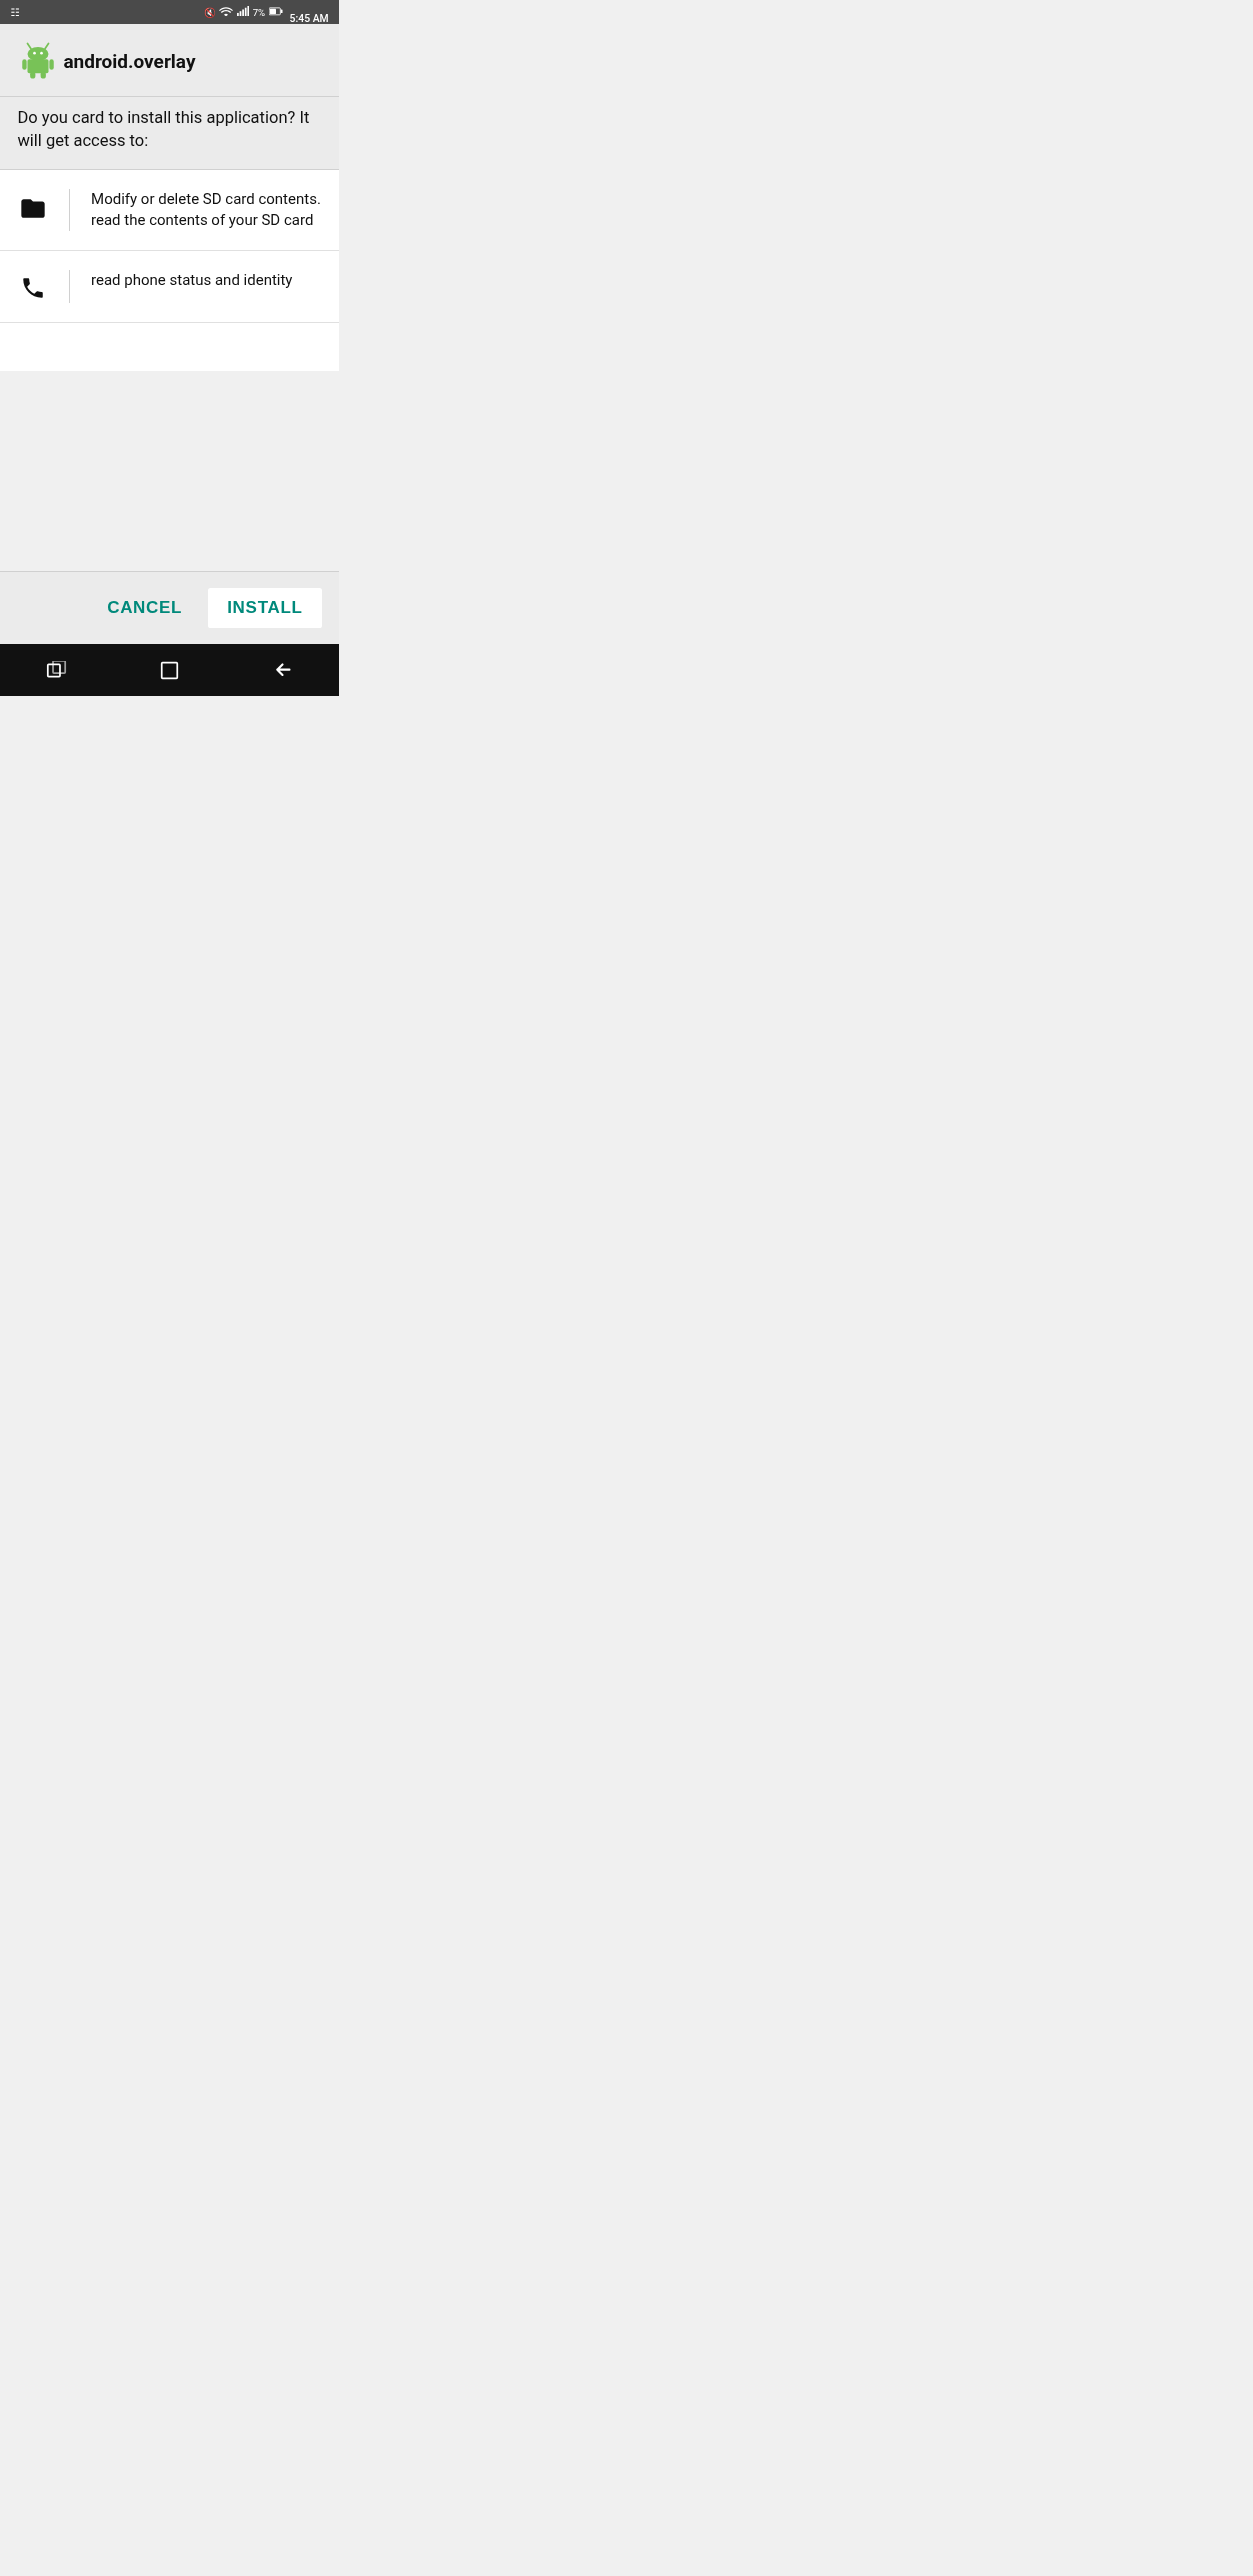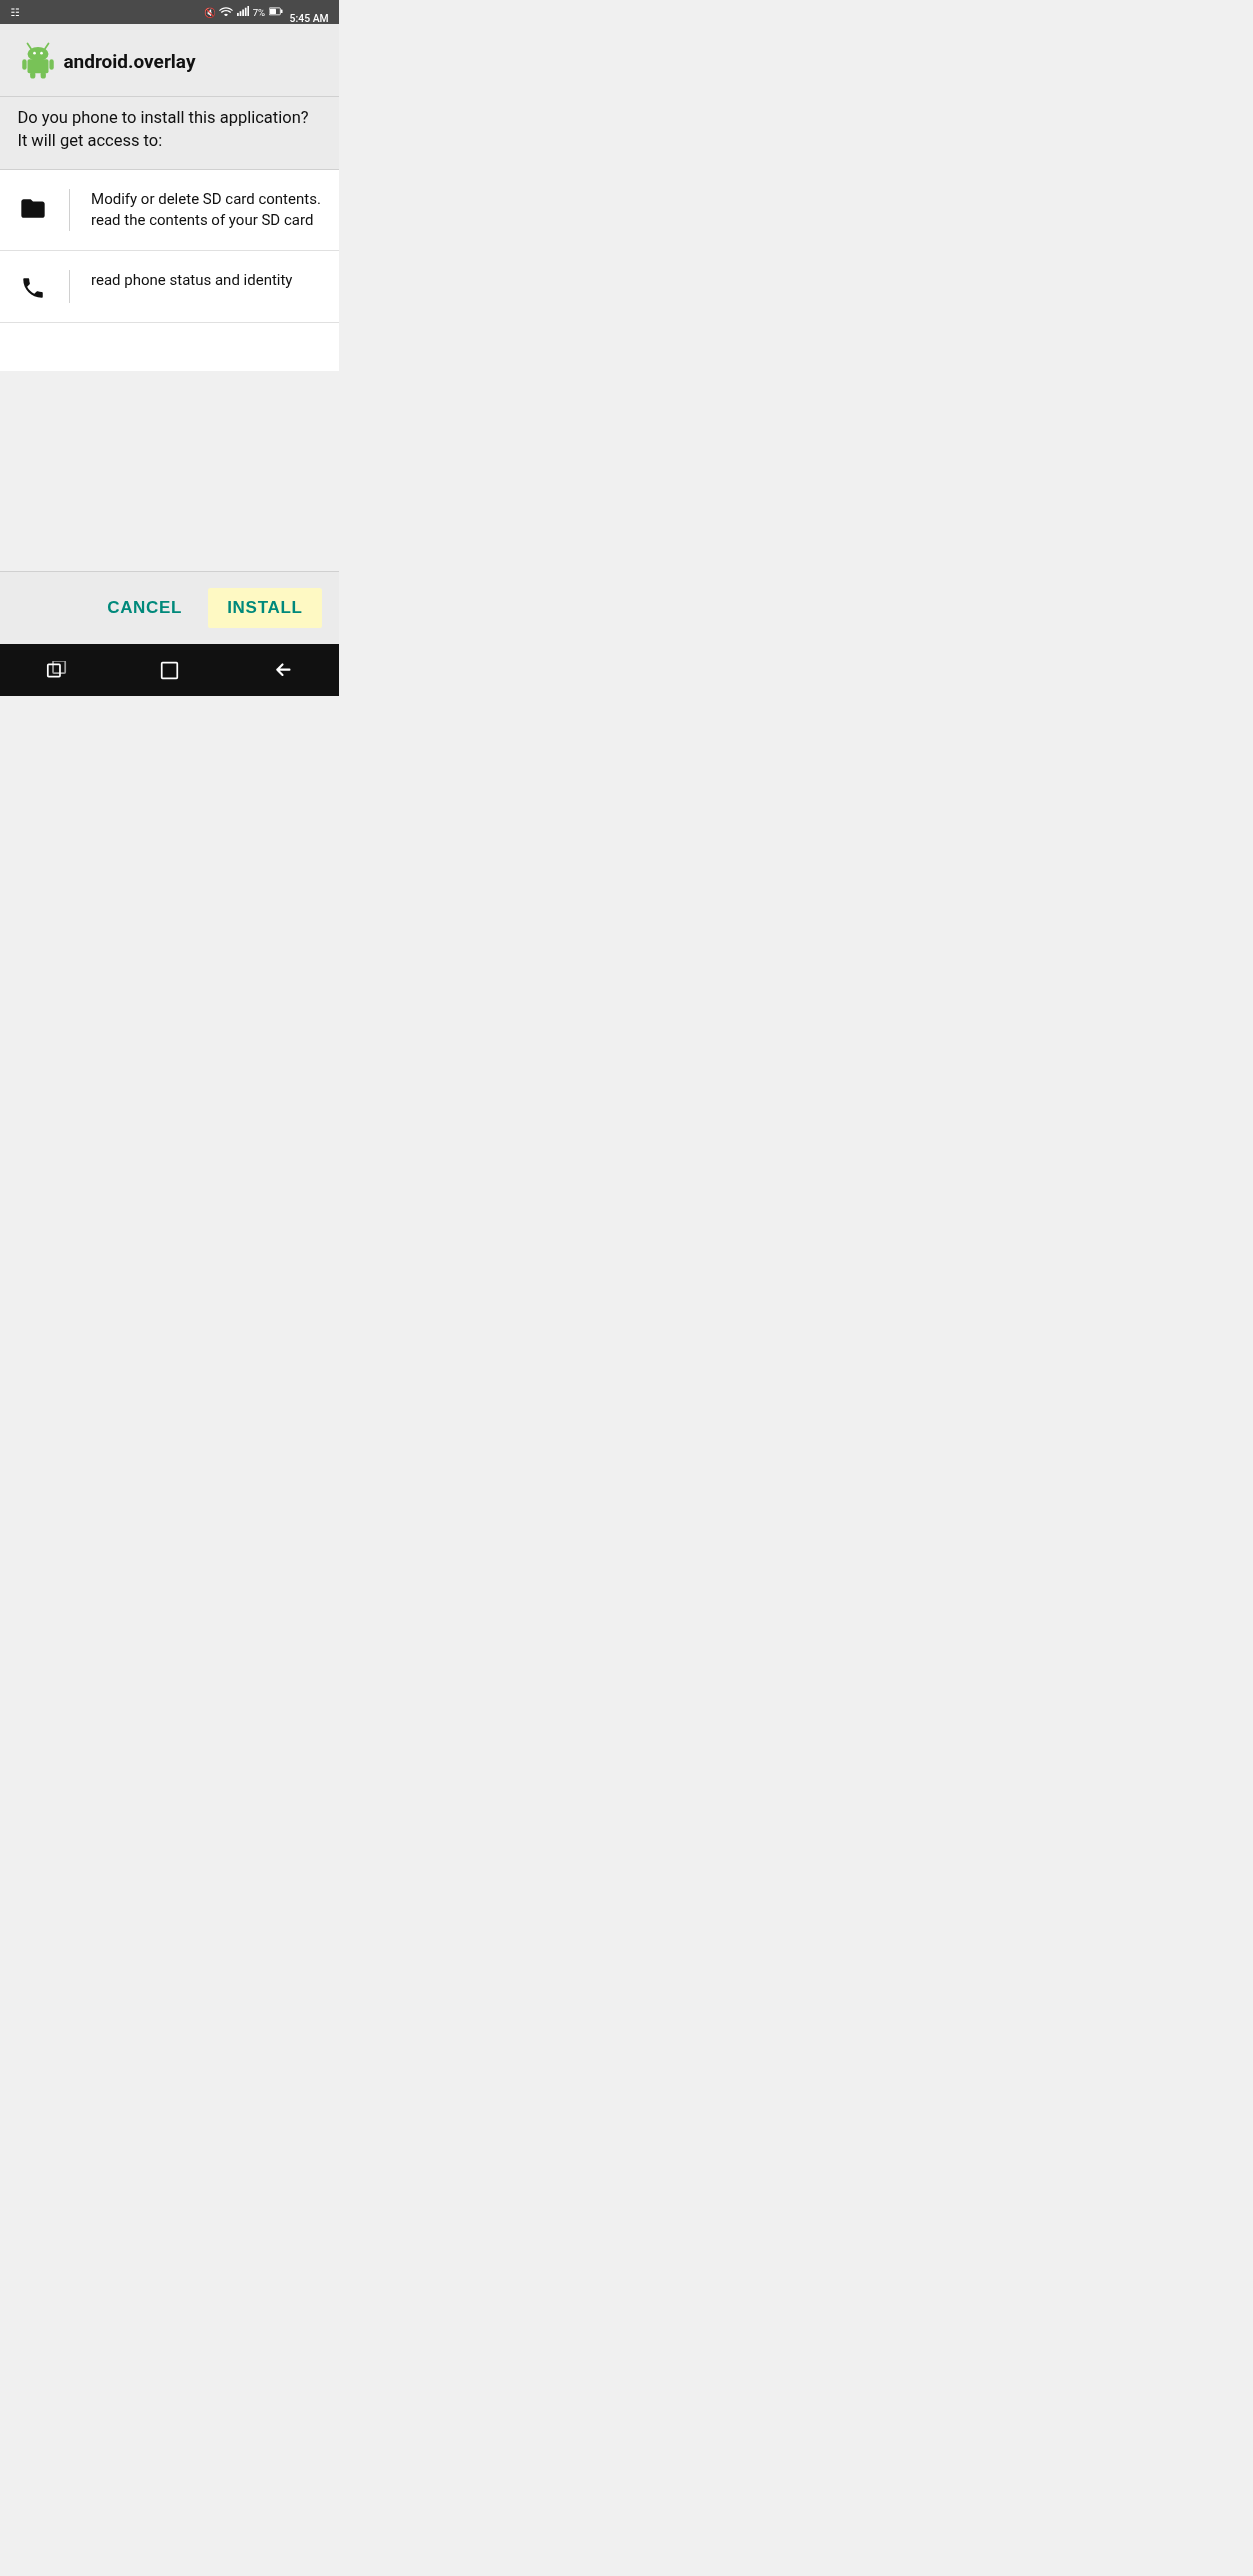"Do you phone to install" span { text: phone -> card }
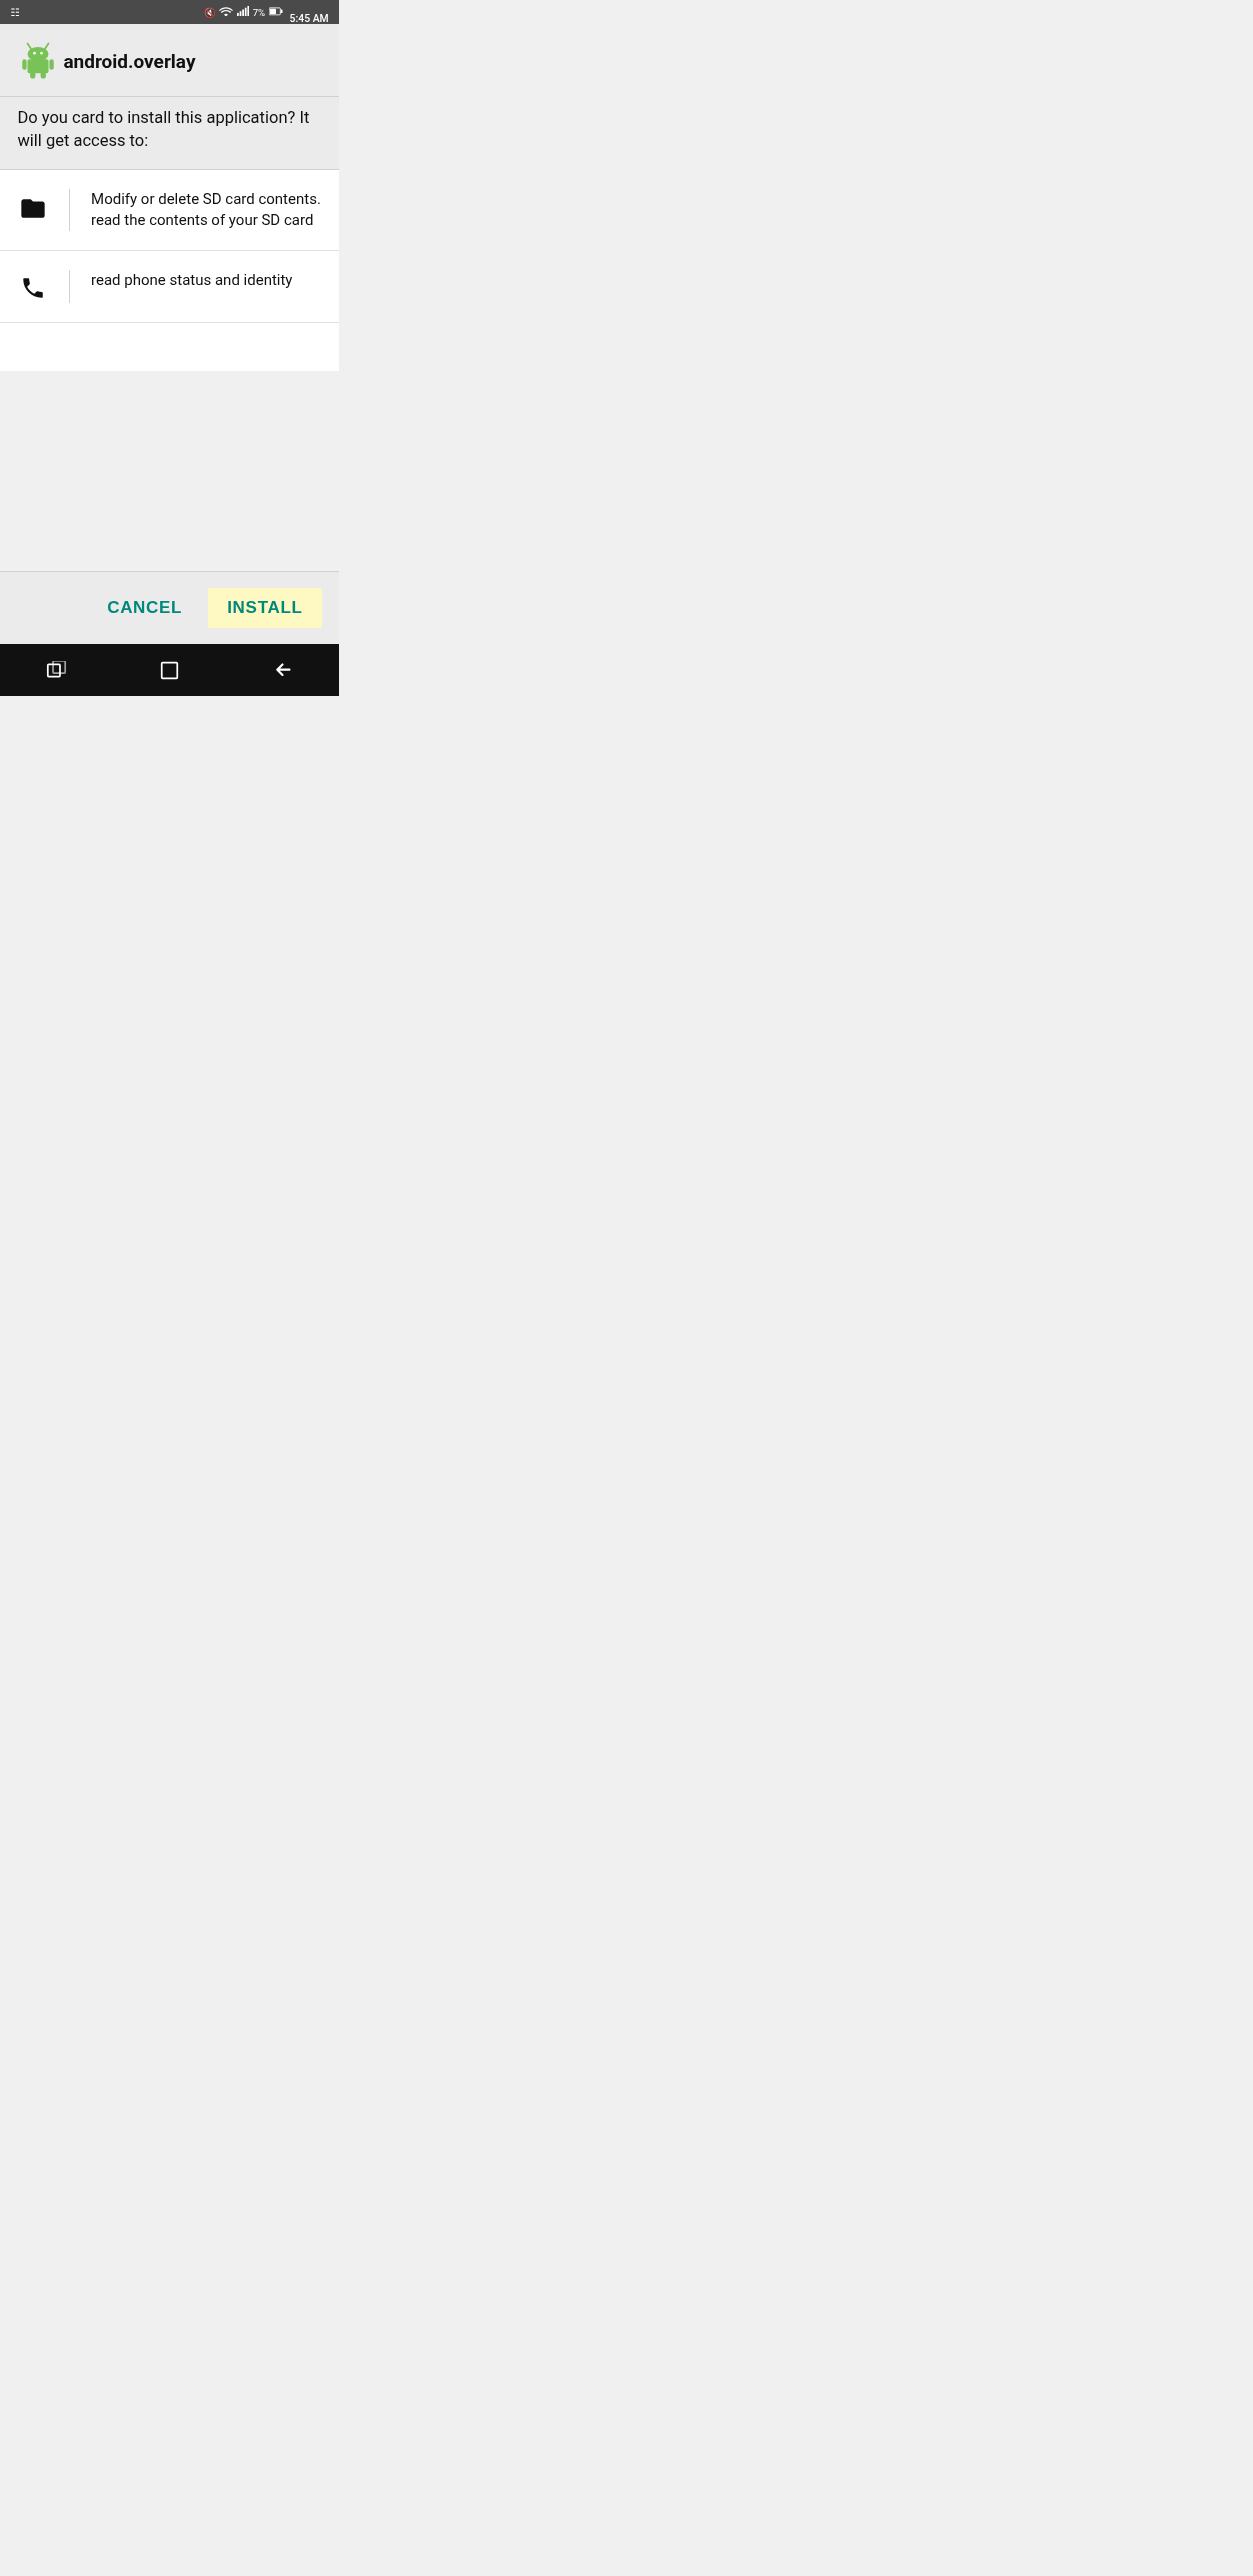"INSTALL" .btn-install { background: #fef9c3 -> #ffffff }
